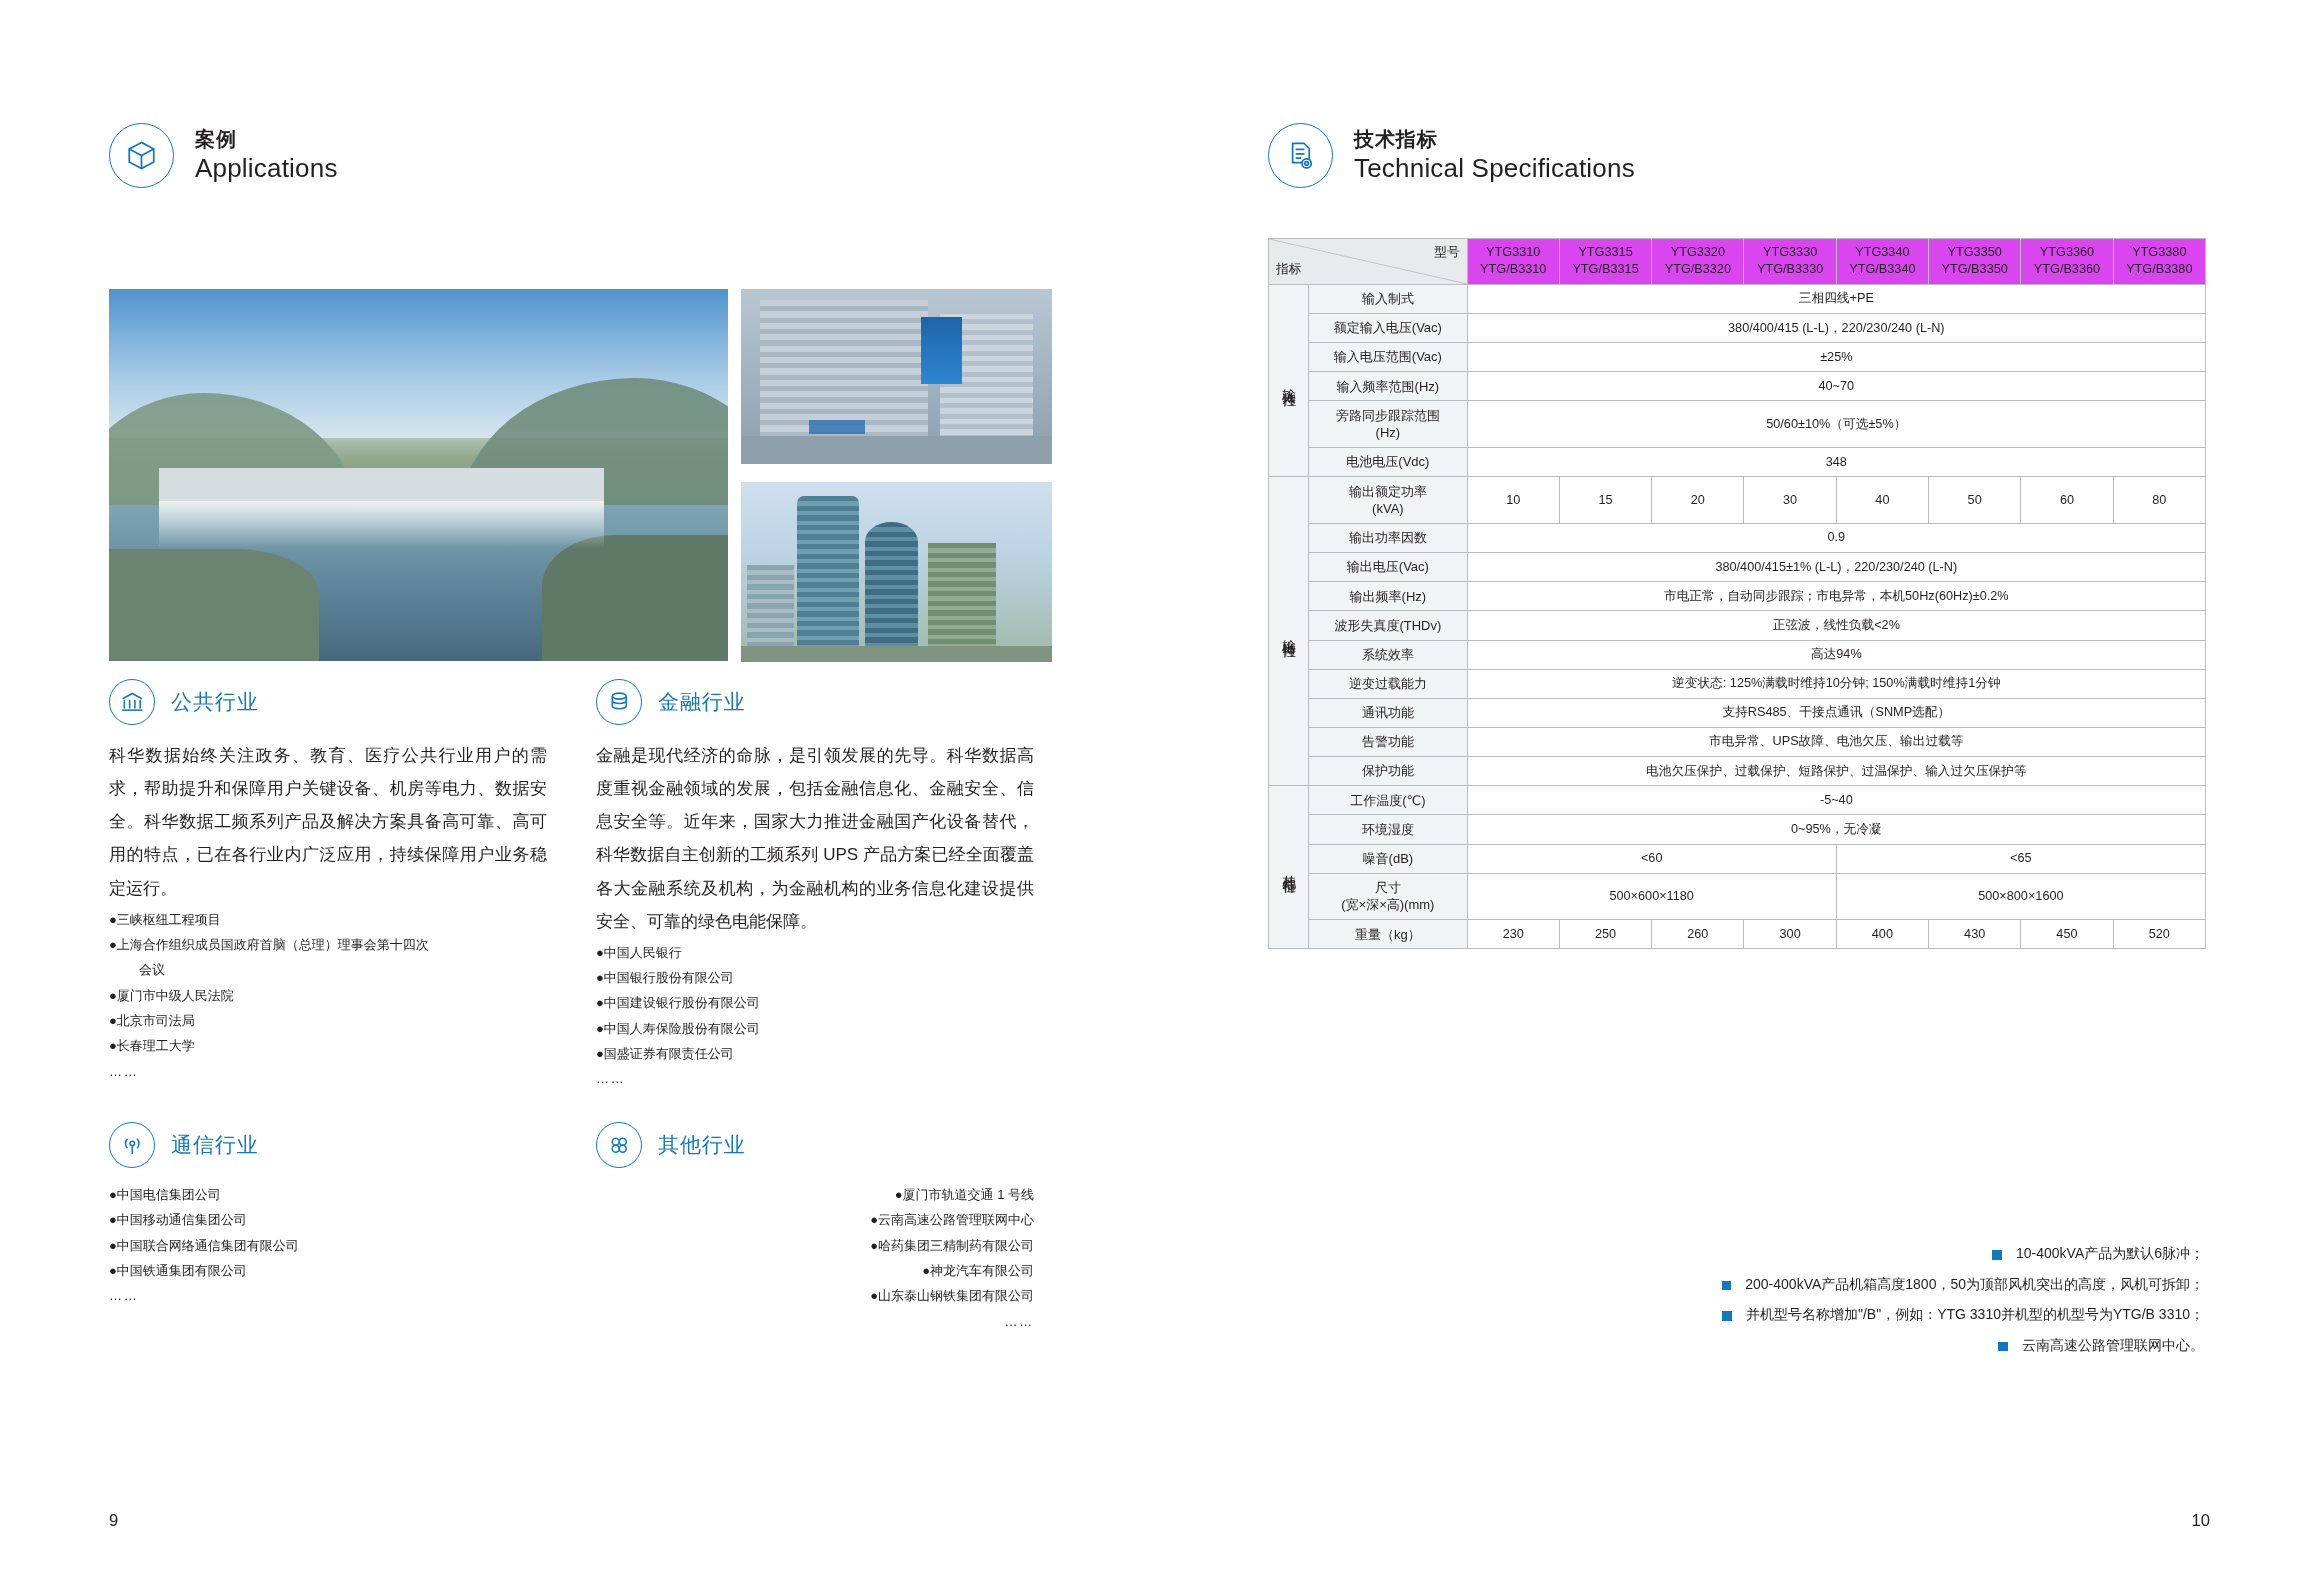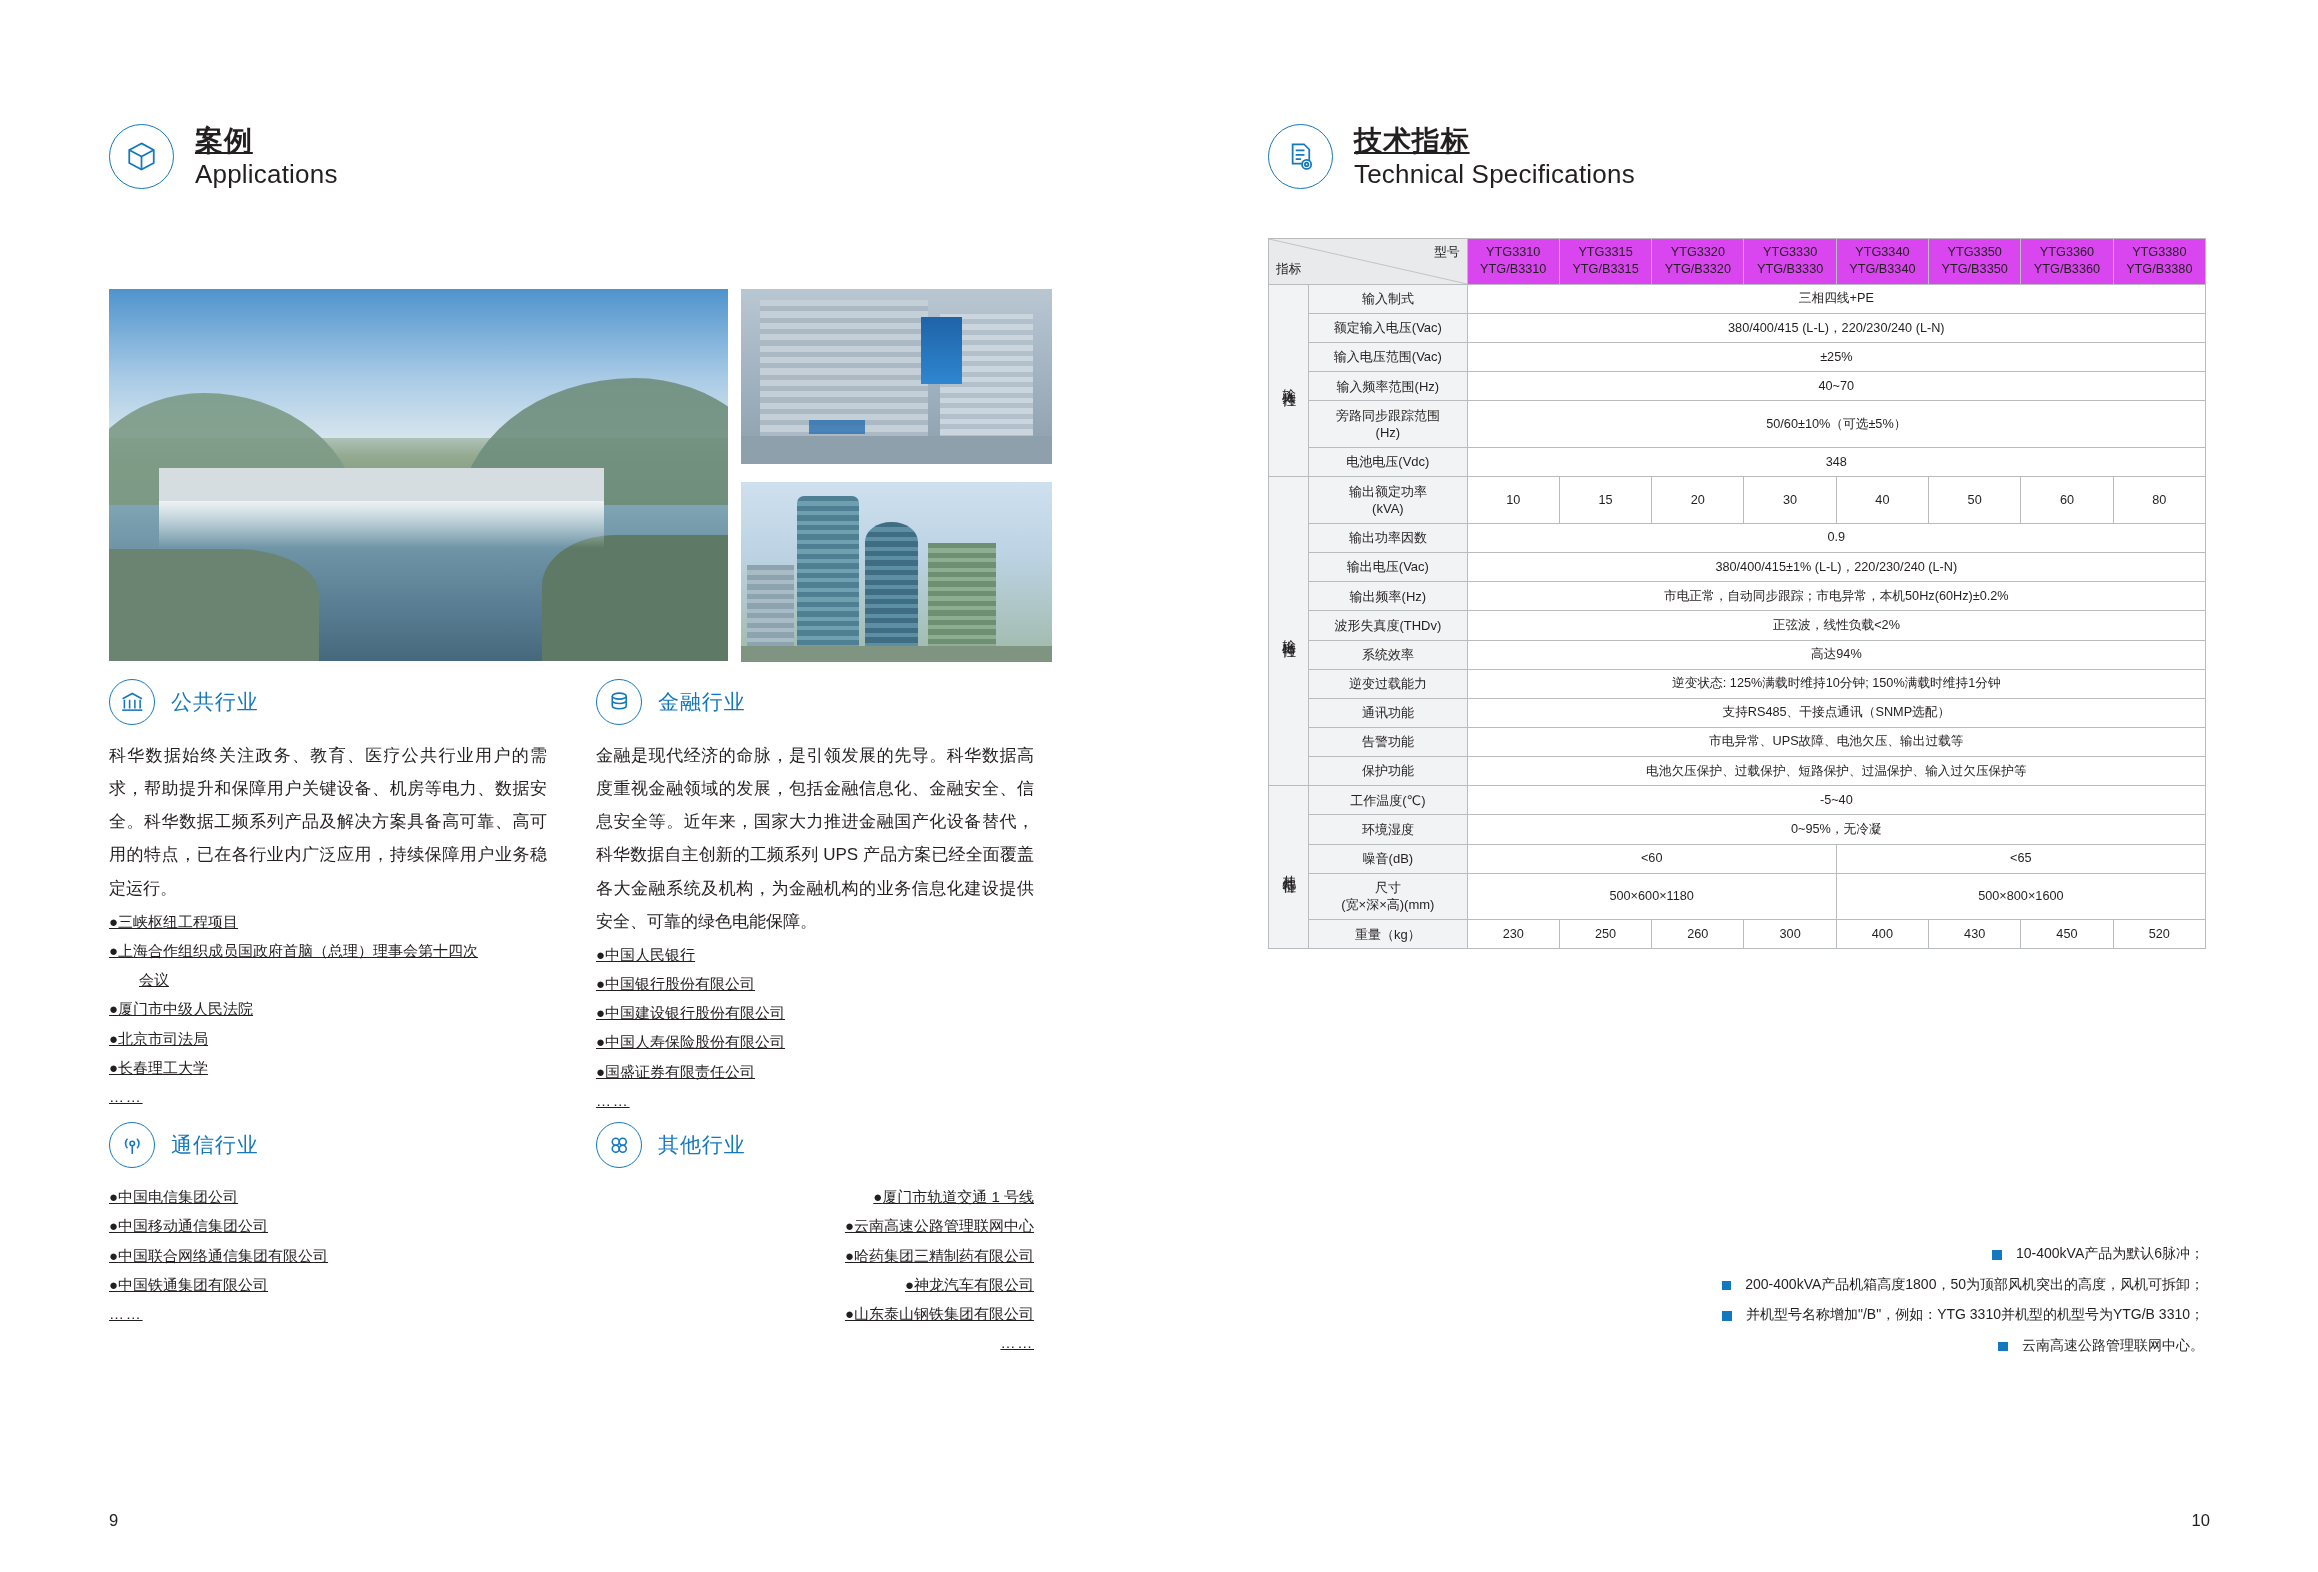"案例" .sec-txt-cn { font-size: 28px -> 20px; text-decoration: underline -> none }
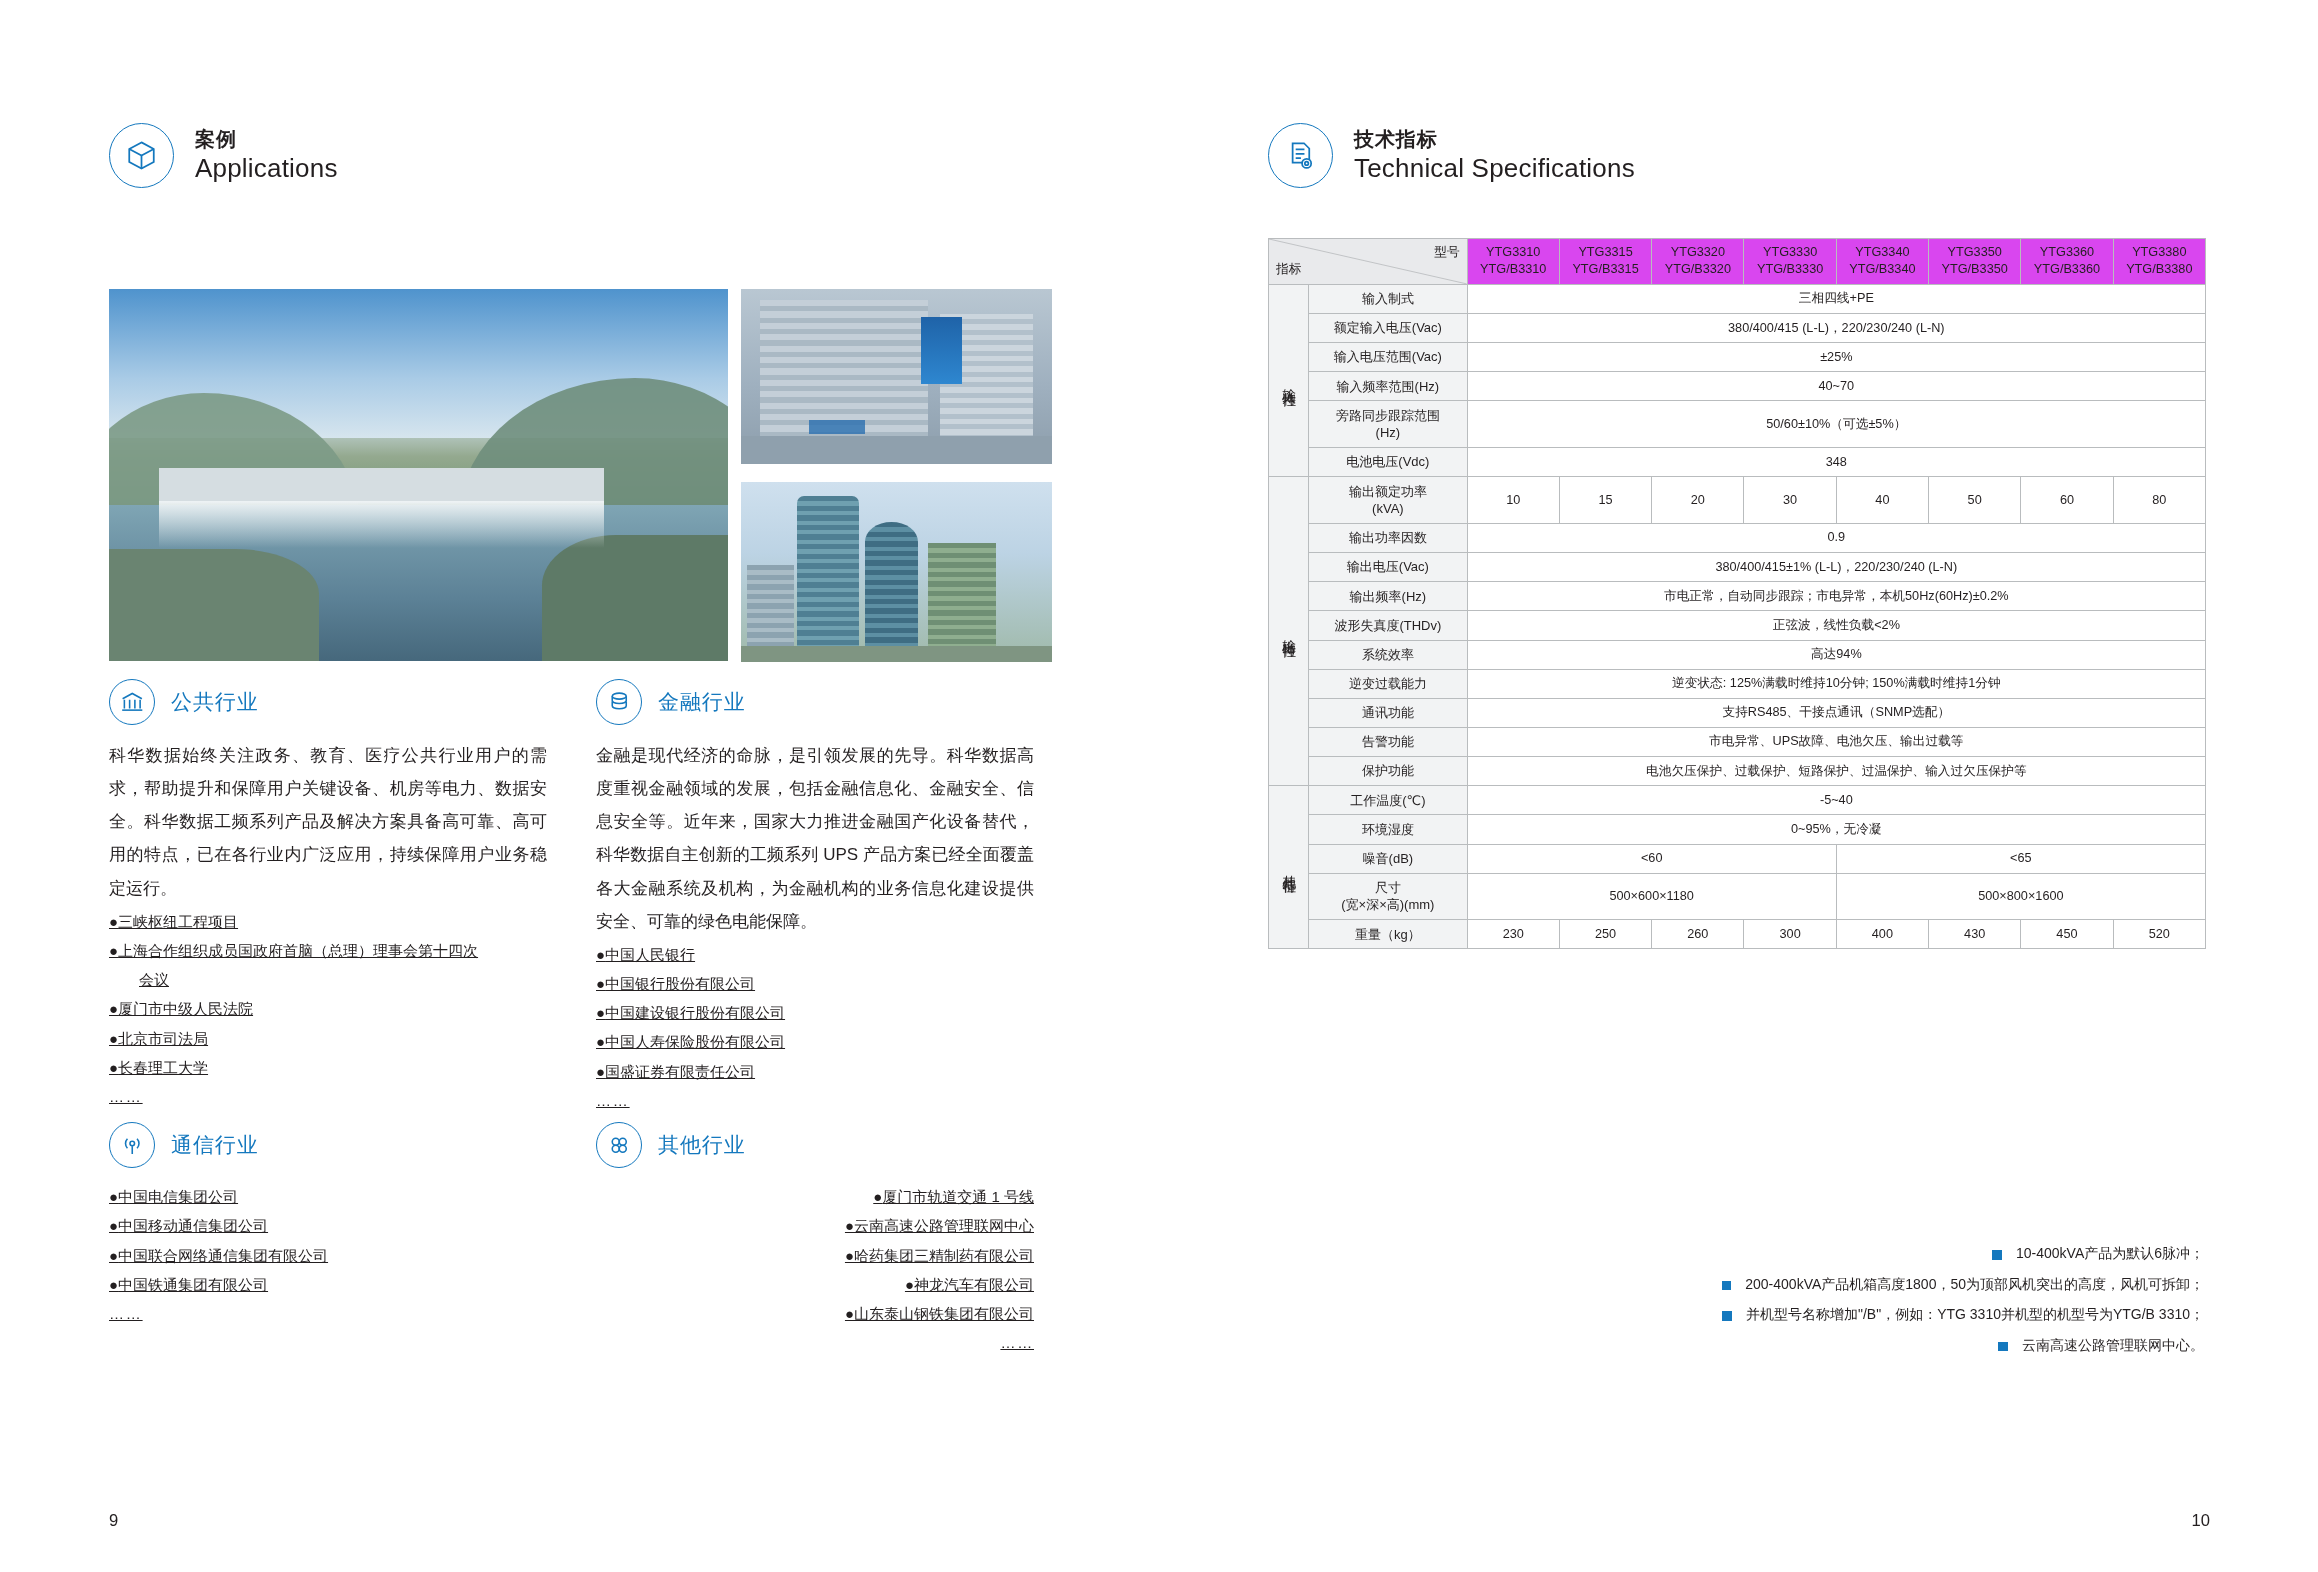"●三峡枢纽工程项目" .bullets div { font-size: 15px -> 13px; text-decoration: underline -> none }
